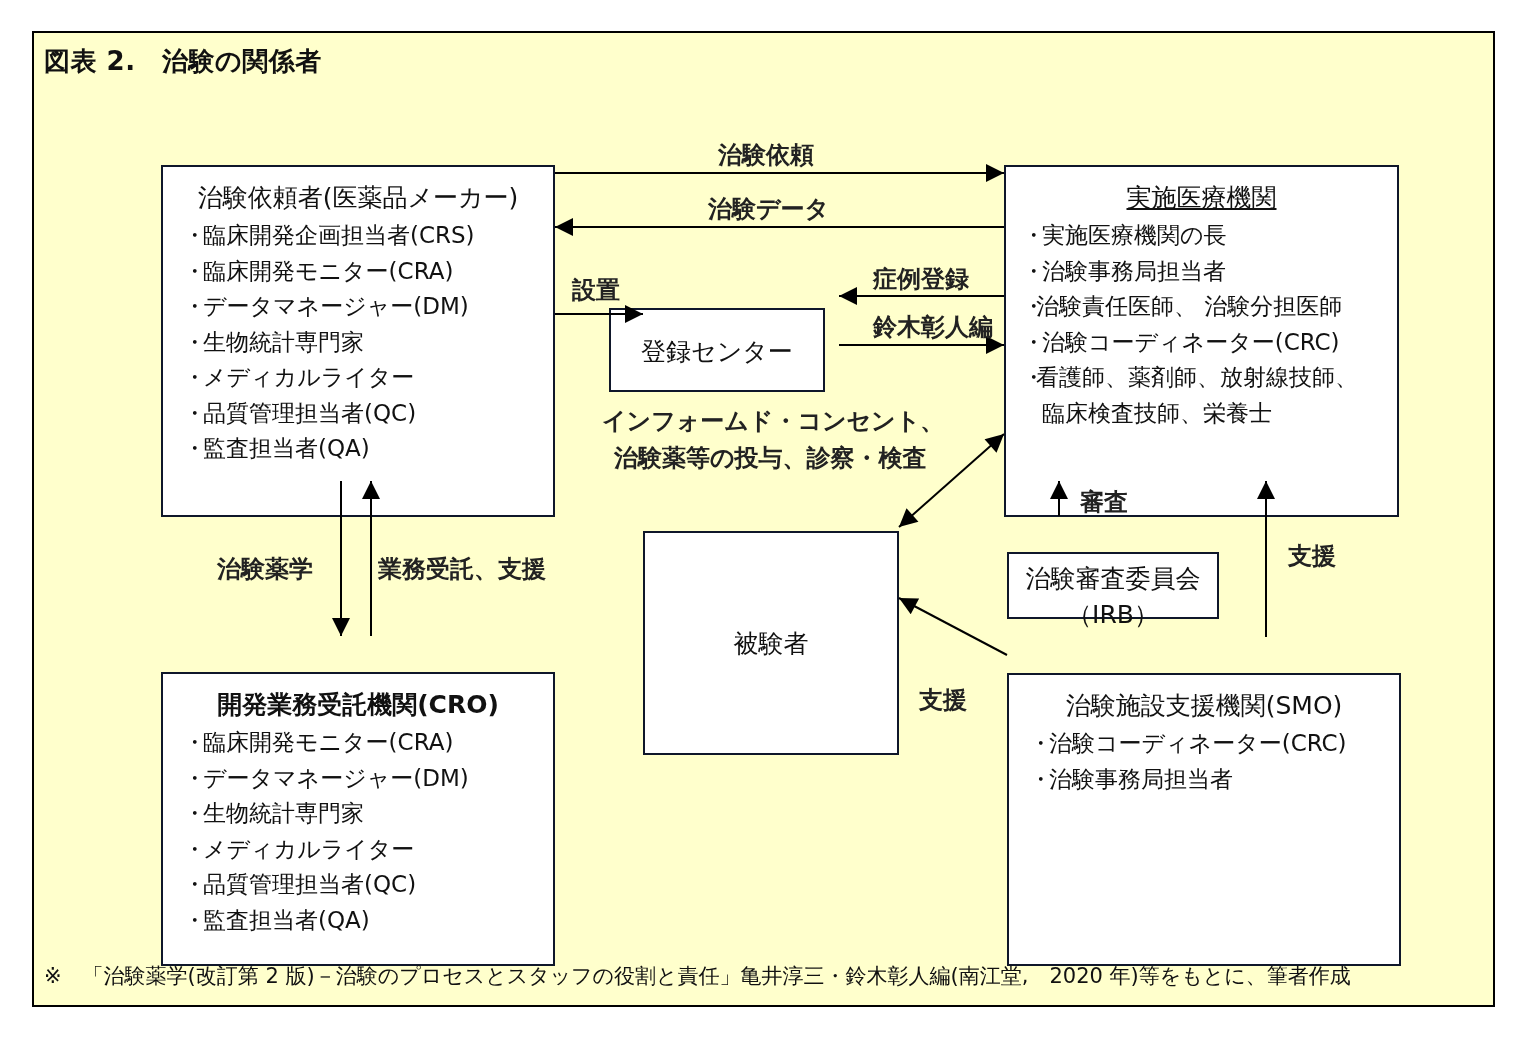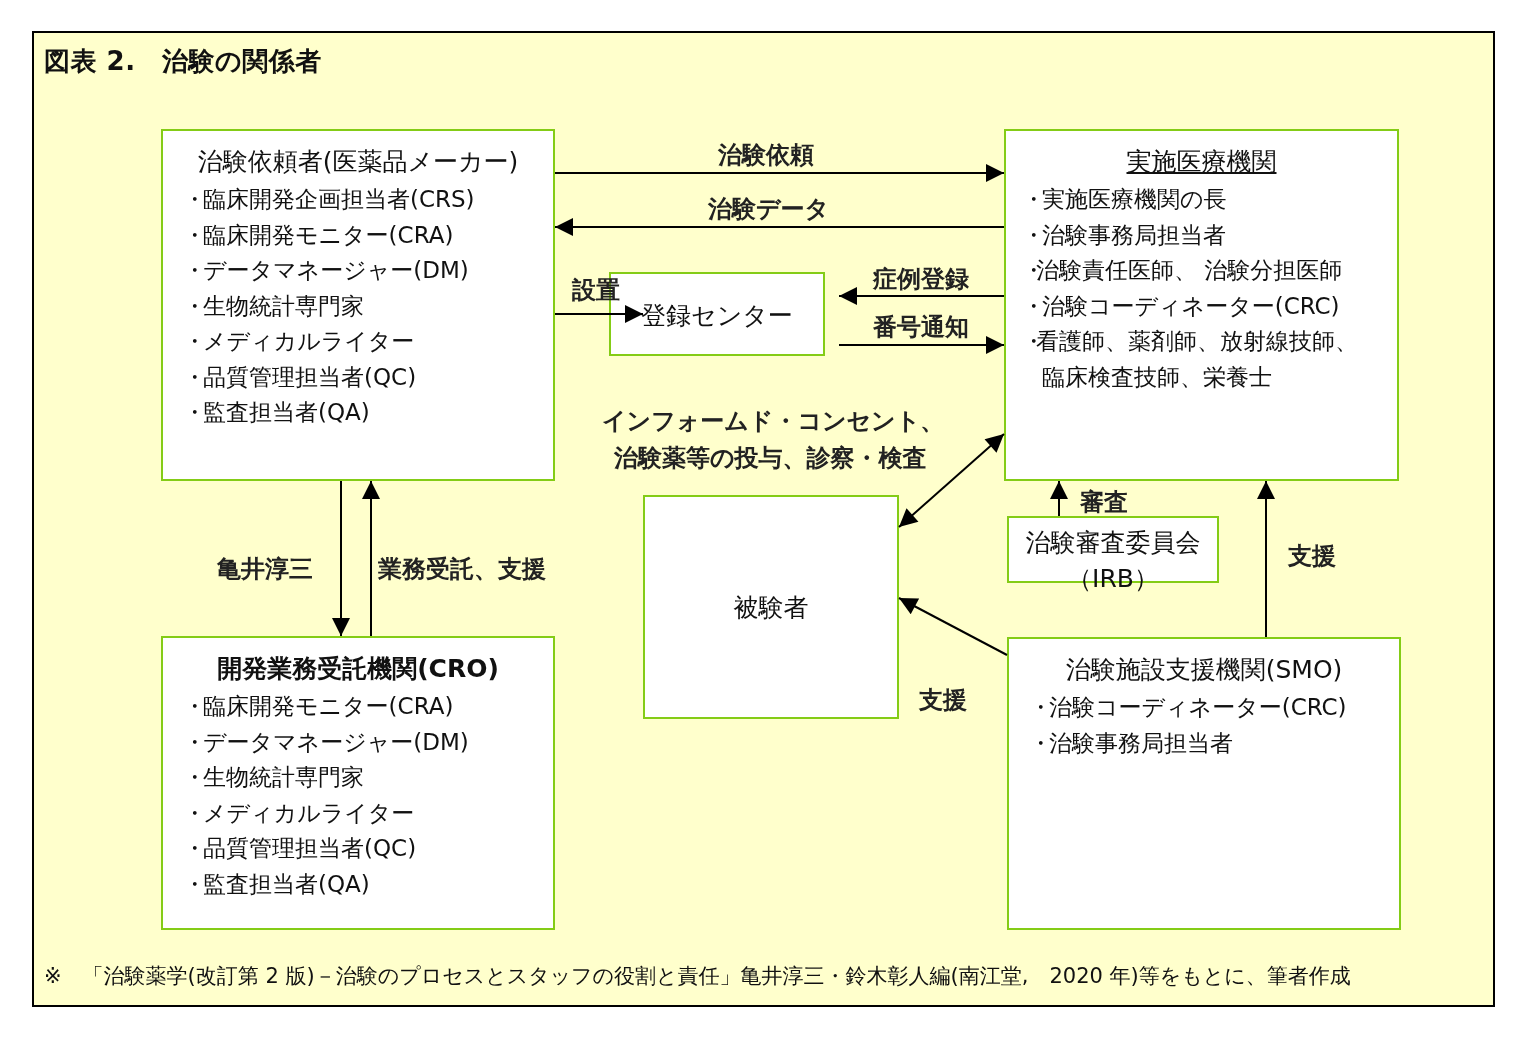"治験依頼者(医薬品メーカー)" .box { border: 2px solid #84cc16 -> 2px solid #0f172a; margin-top: none -> 36px }
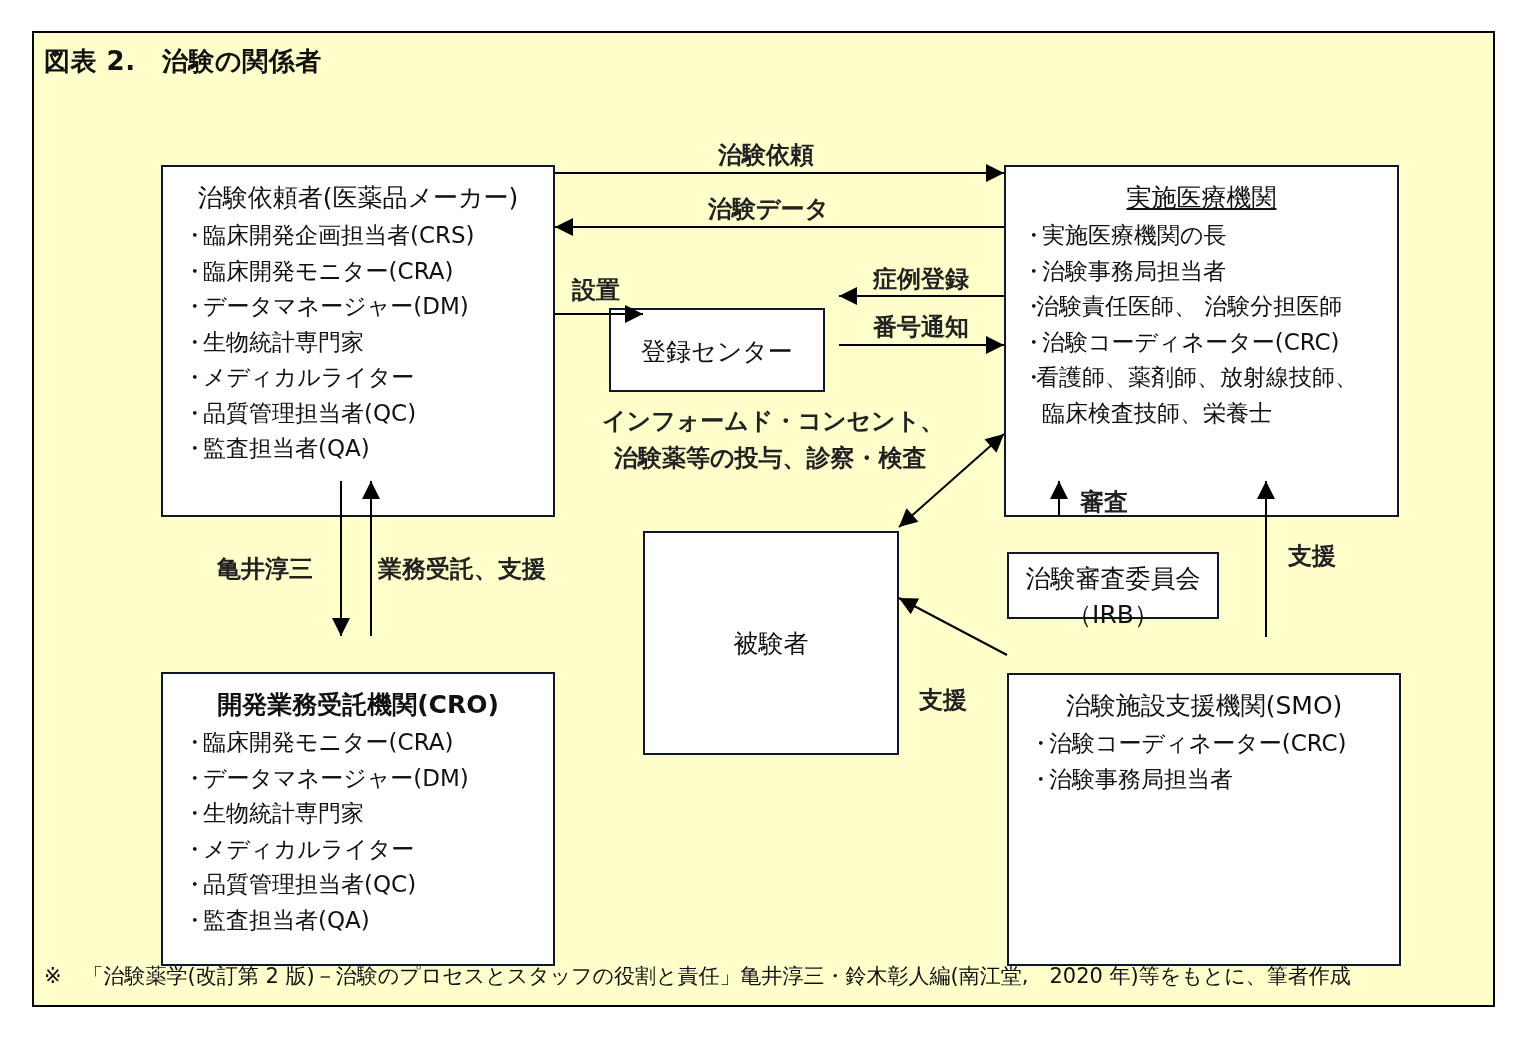"番号通知" div.label { text: 番号通知 -> 鈴木彰人編 }
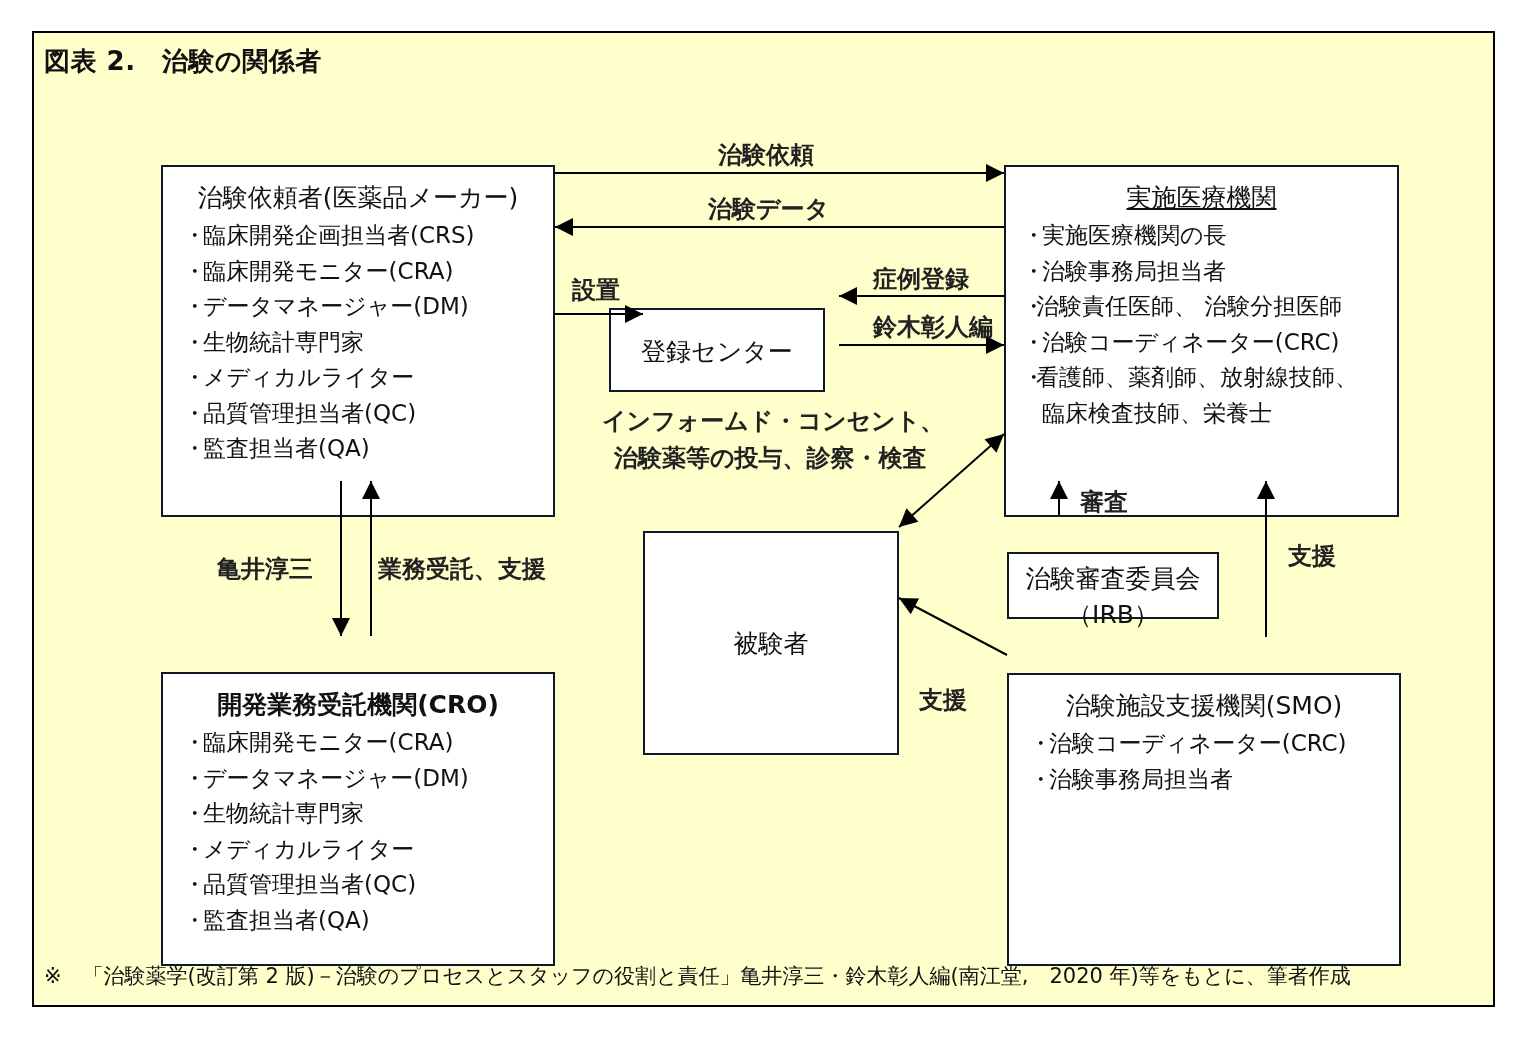"亀井淳三" div.label { text: 亀井淳三 -> 治験薬学 }
